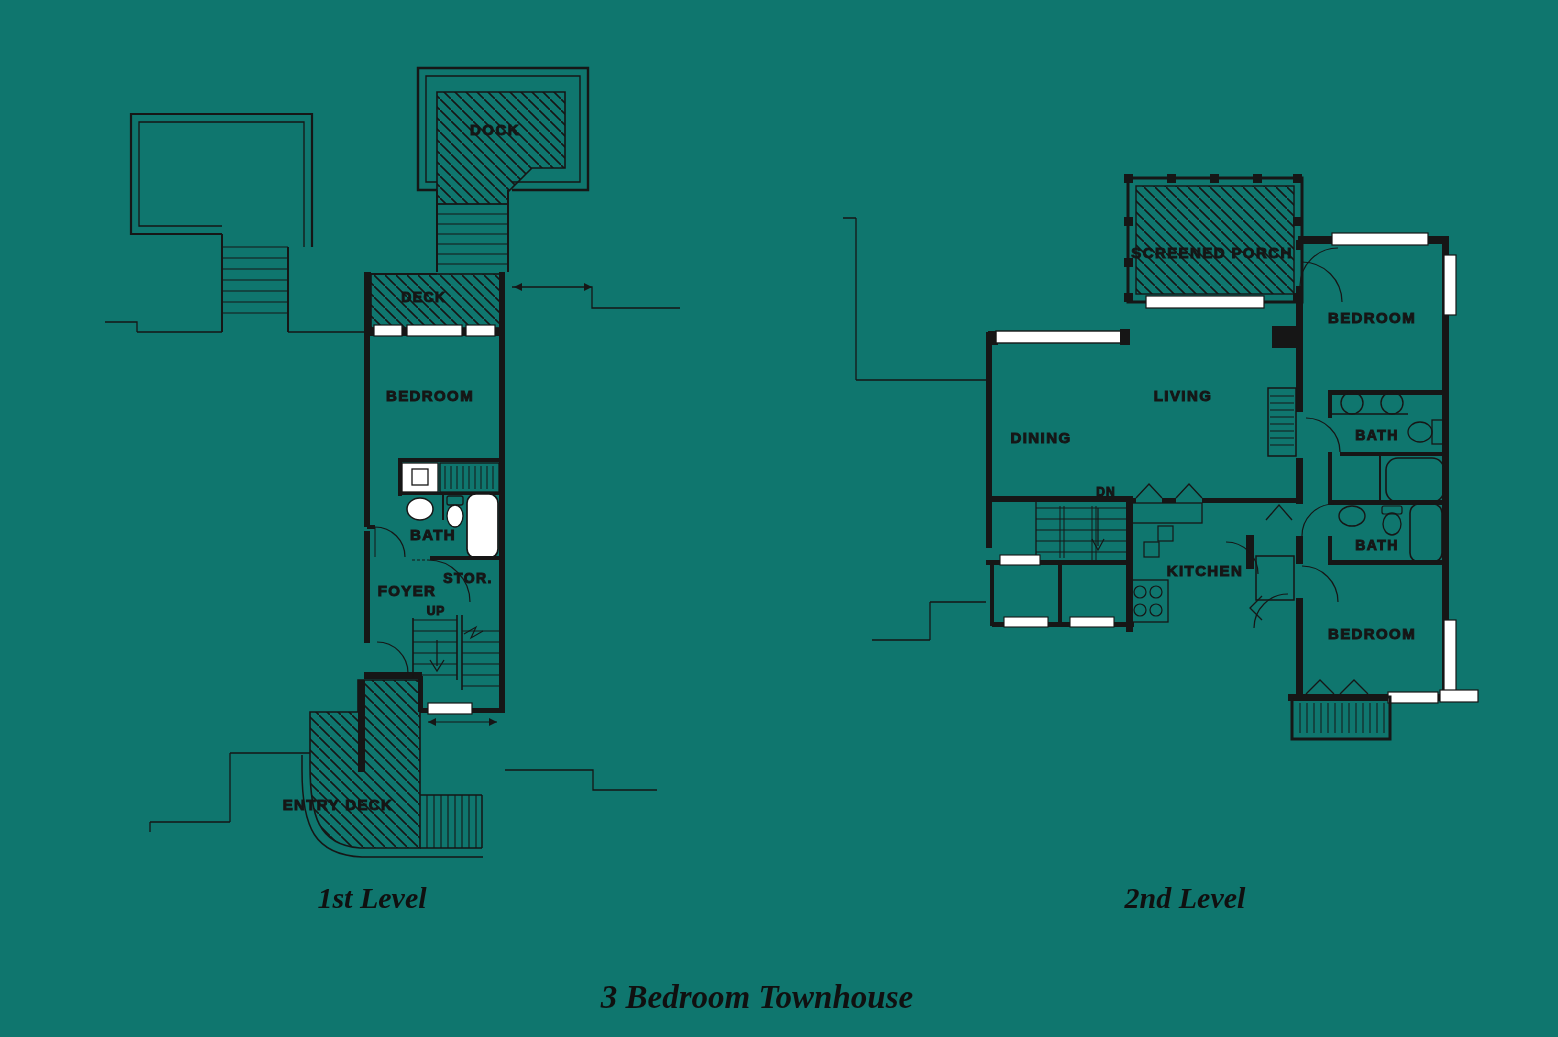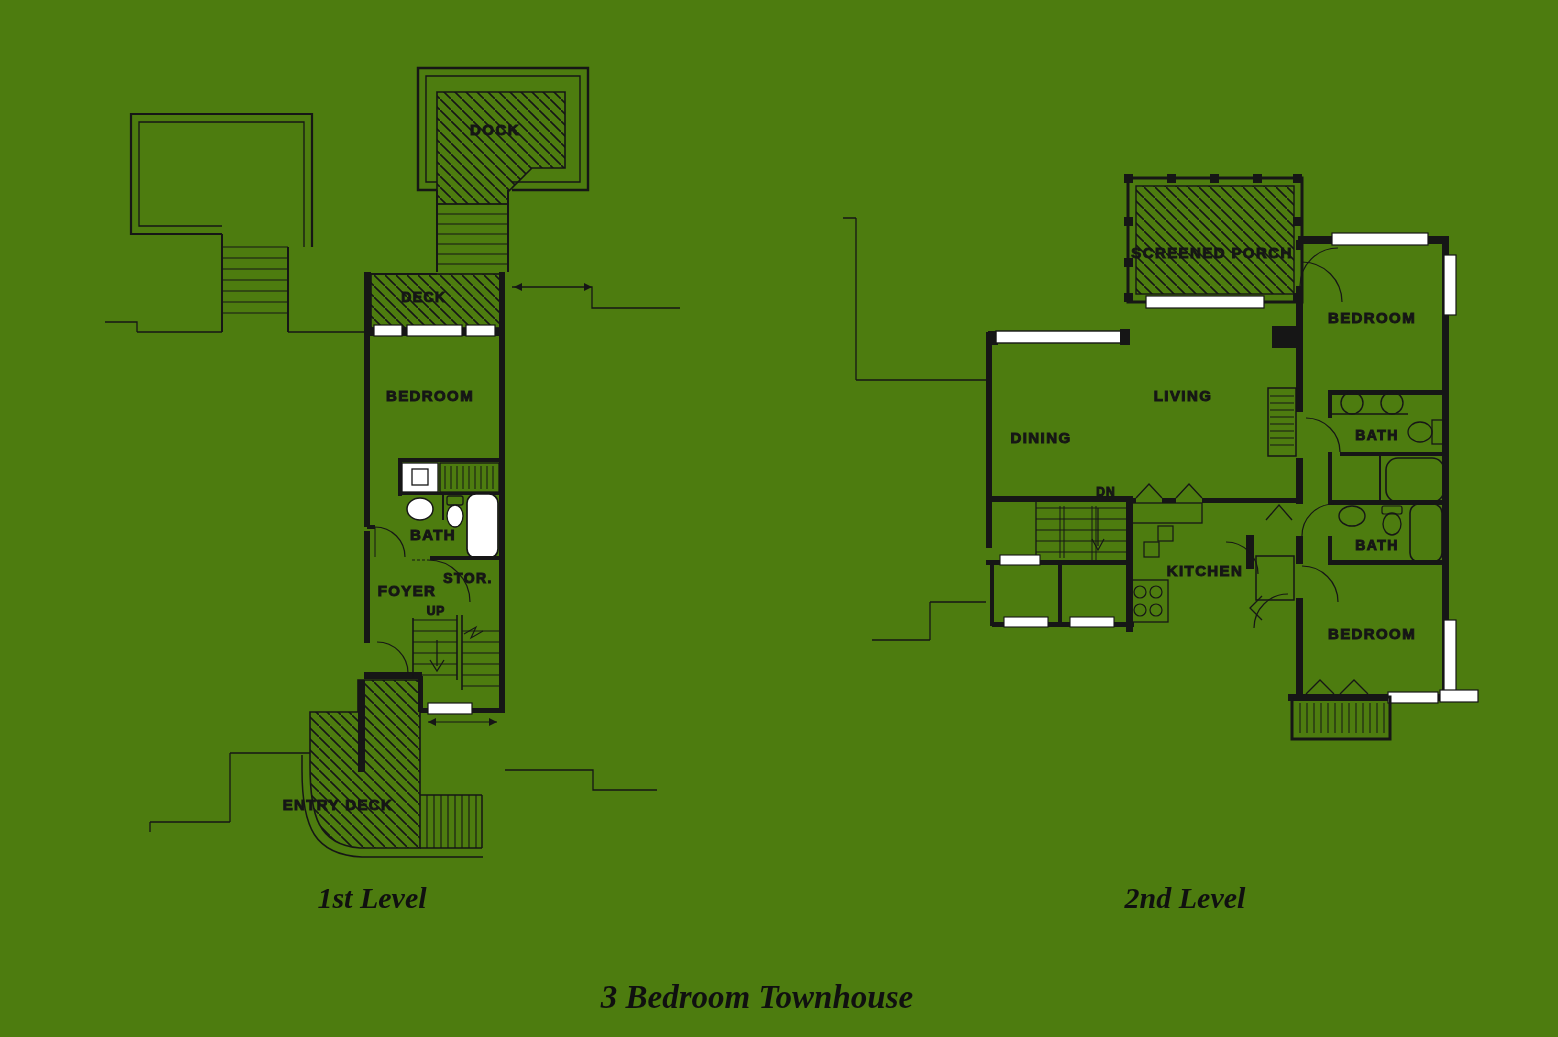"DOCK" .page { background: #4d7c0f -> #0f766e }
